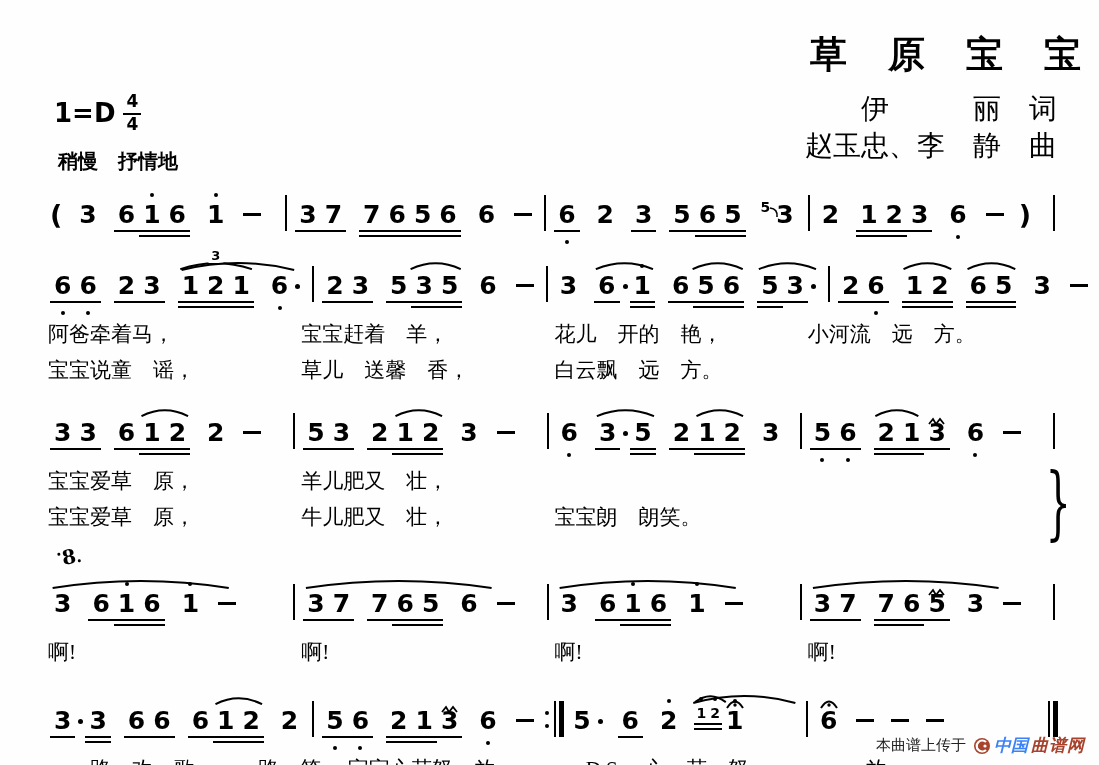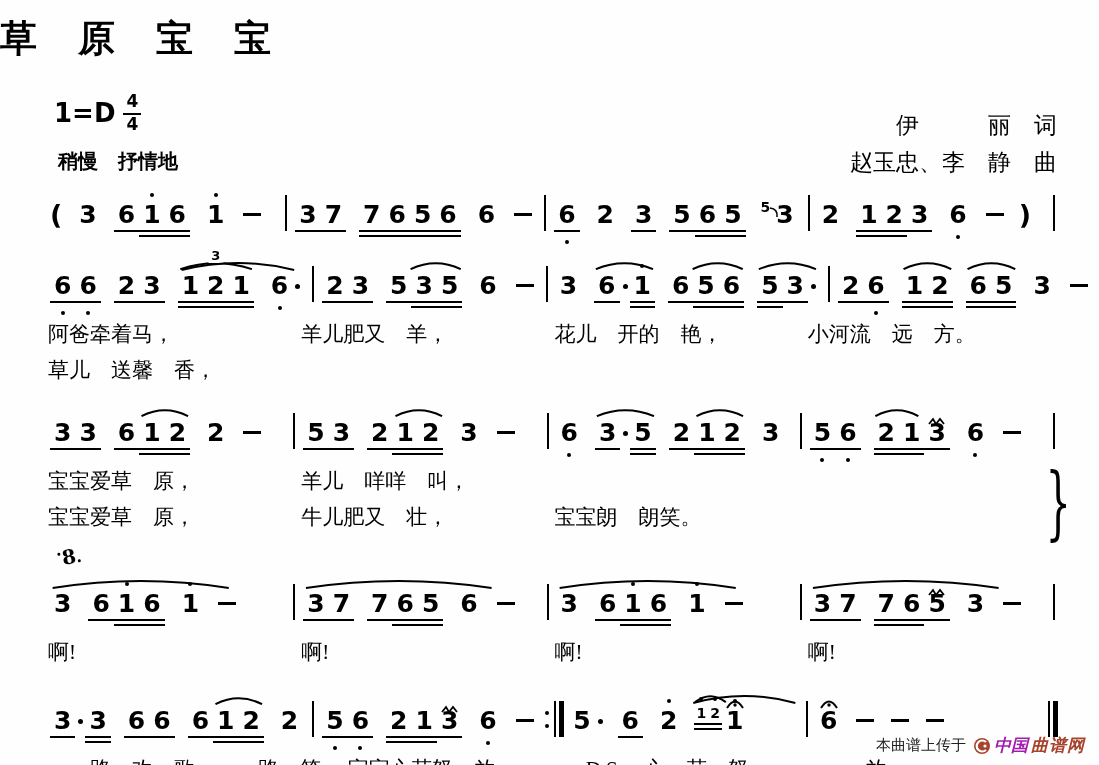"草 原 宝 宝" .title { margin: 0 -> 16px; text-align: left -> right }
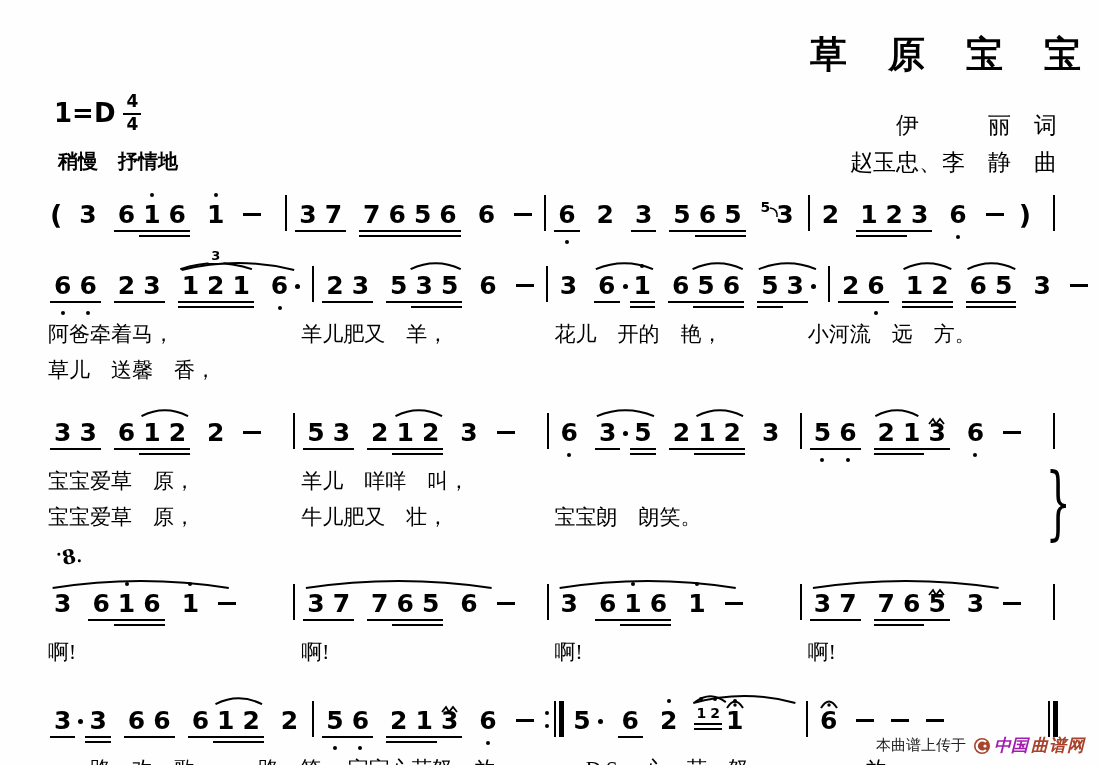"伊 丽 词" .credits { font-size: 23px -> 28px; margin-top: 17px -> none }
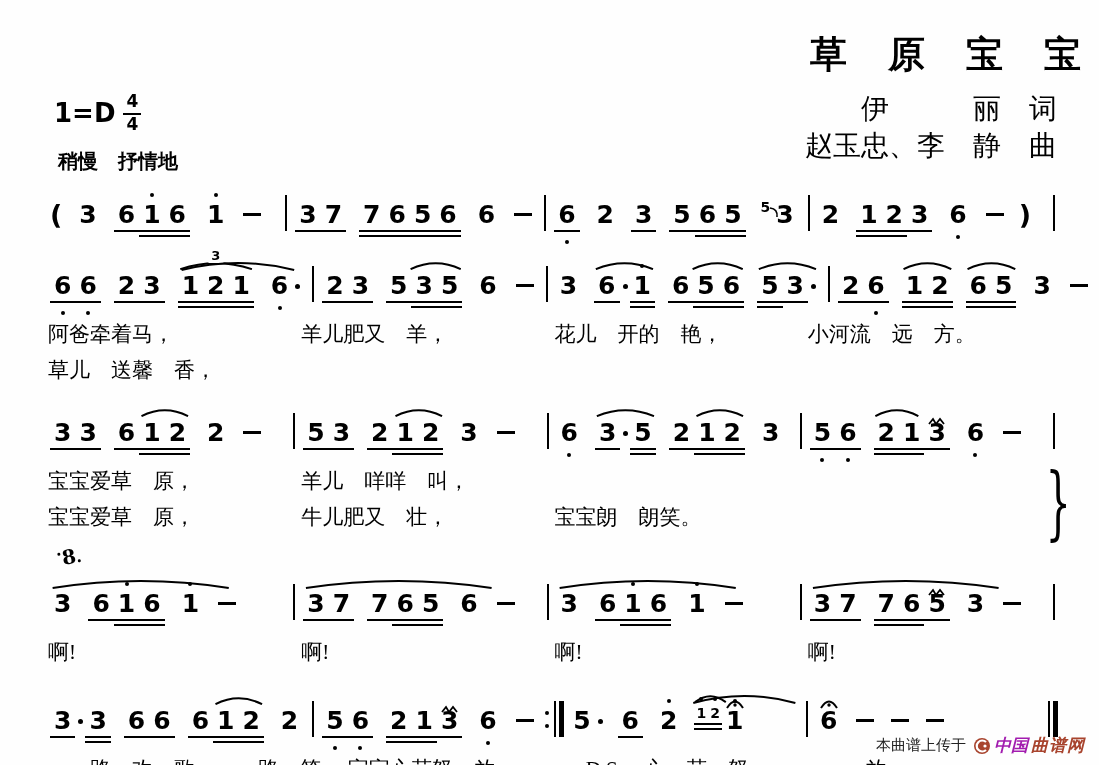"羊儿肥又 羊，" span.lseg { text: 羊儿肥又 -> 宝宝赶着 }
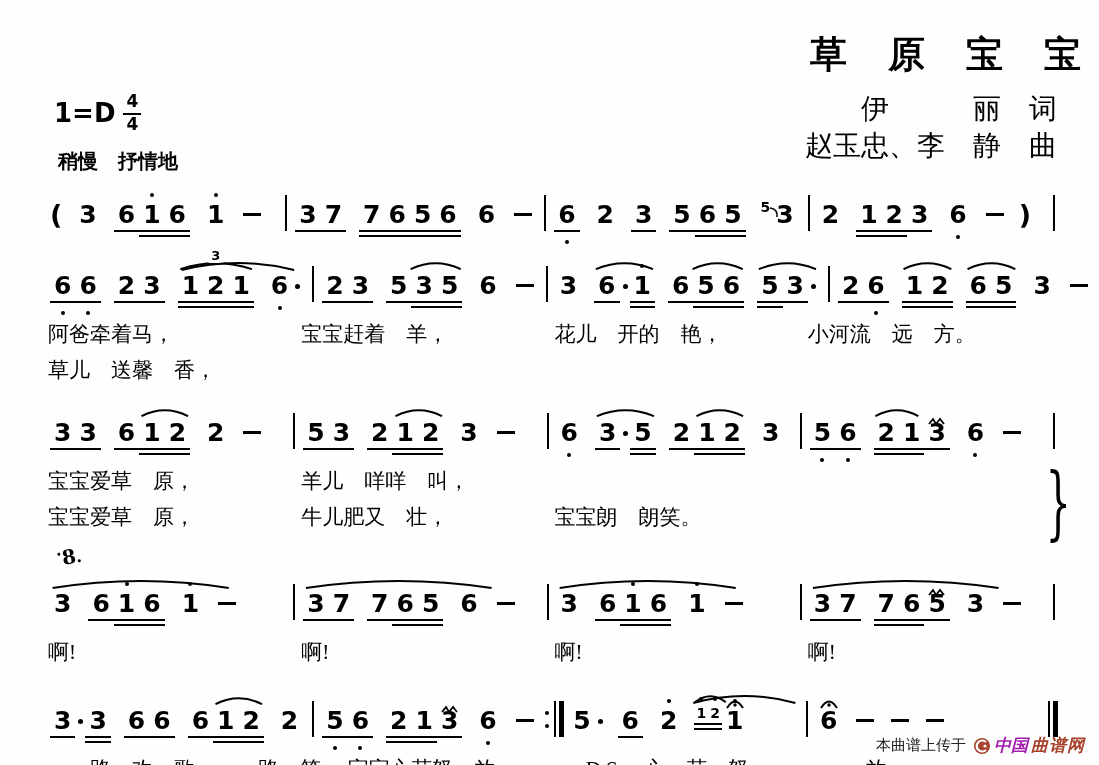"宝宝说童 谣，" span.lseg { html: none -> <span>宝宝说童 谣，</span> }
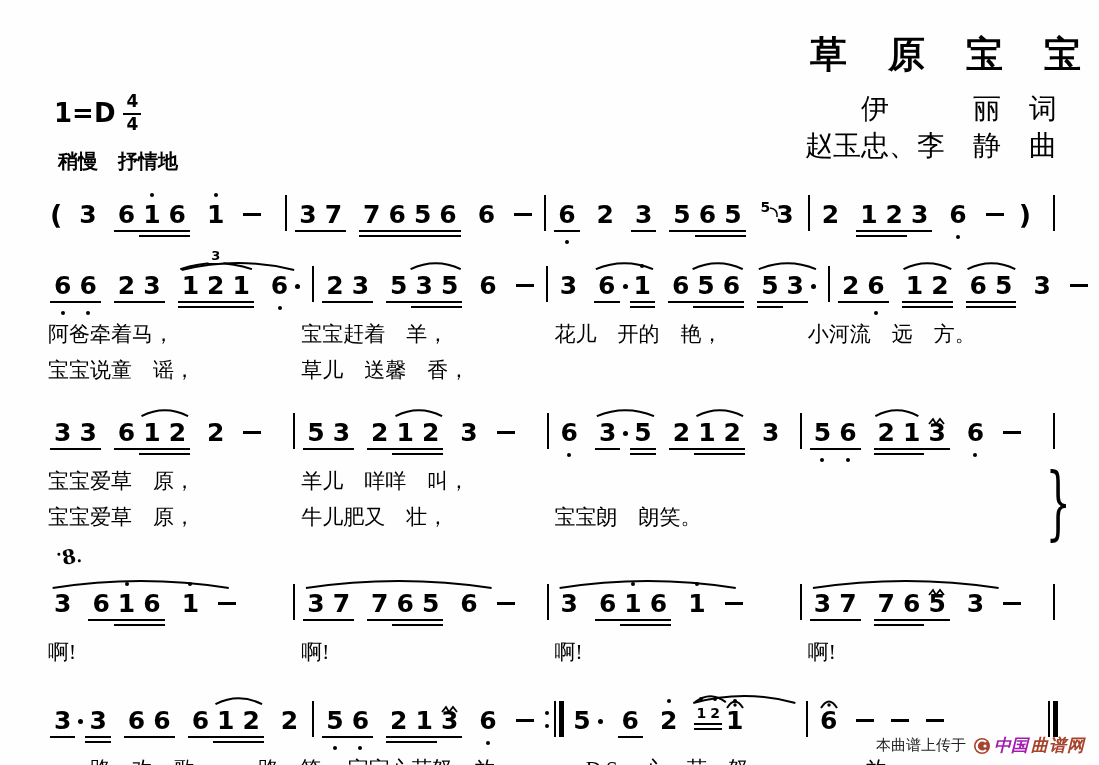"白云飘 远 方。" span.lseg { html: none -> <span>白云飘 远 方。</span> }
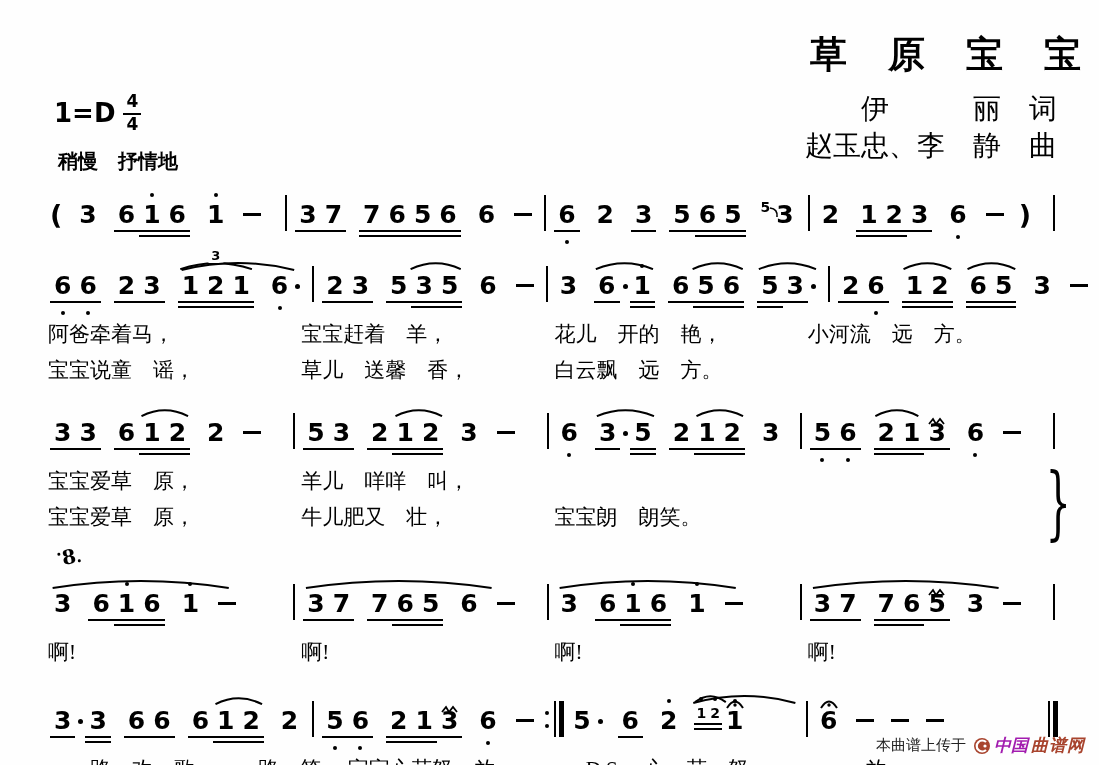"羊儿肥又 壮，" span.lseg { html: none -> <span>羊儿肥又 壮，</span> }
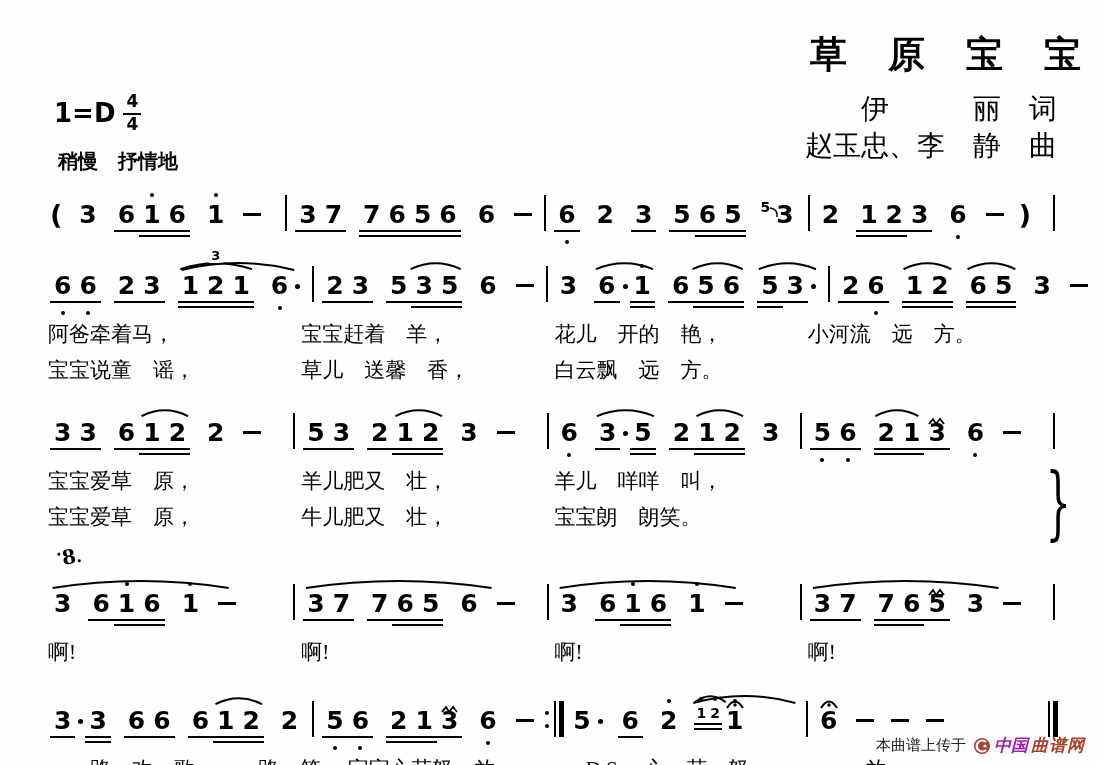"羊儿 咩咩 叫，" span.lseg { html: <span>羊儿 咩咩 叫，</span> -> none }
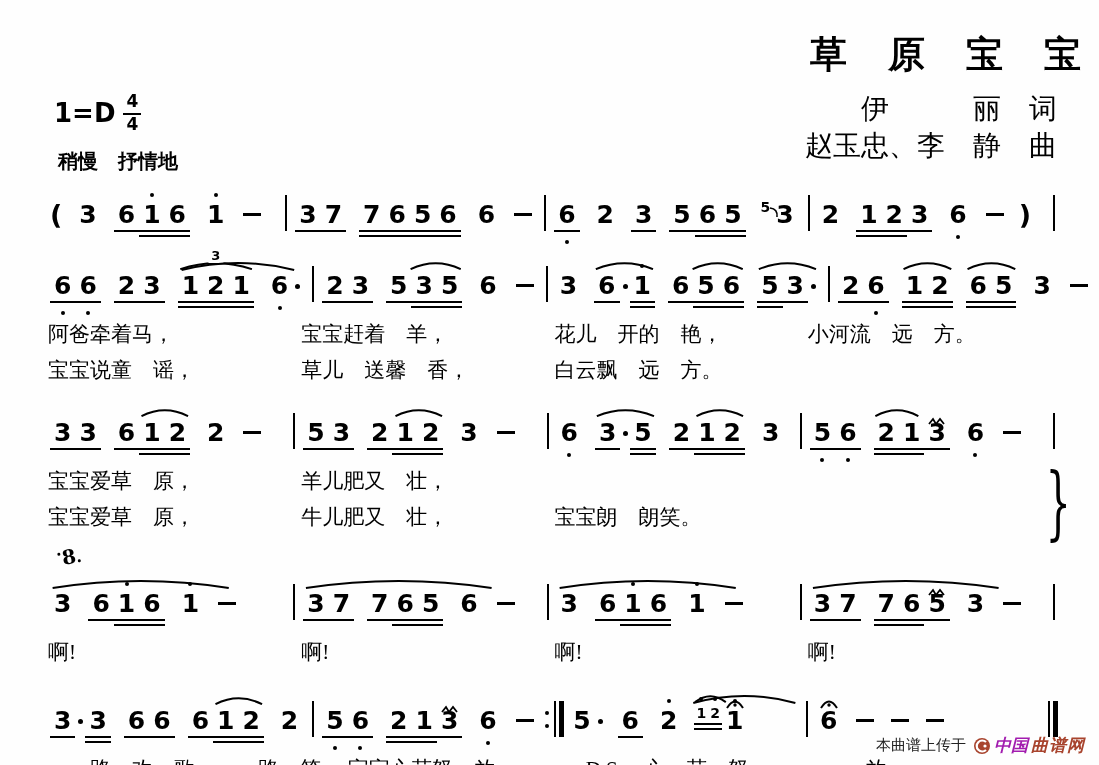"中国" .logo-cn { color: #a21caf -> #3b82f6 }
